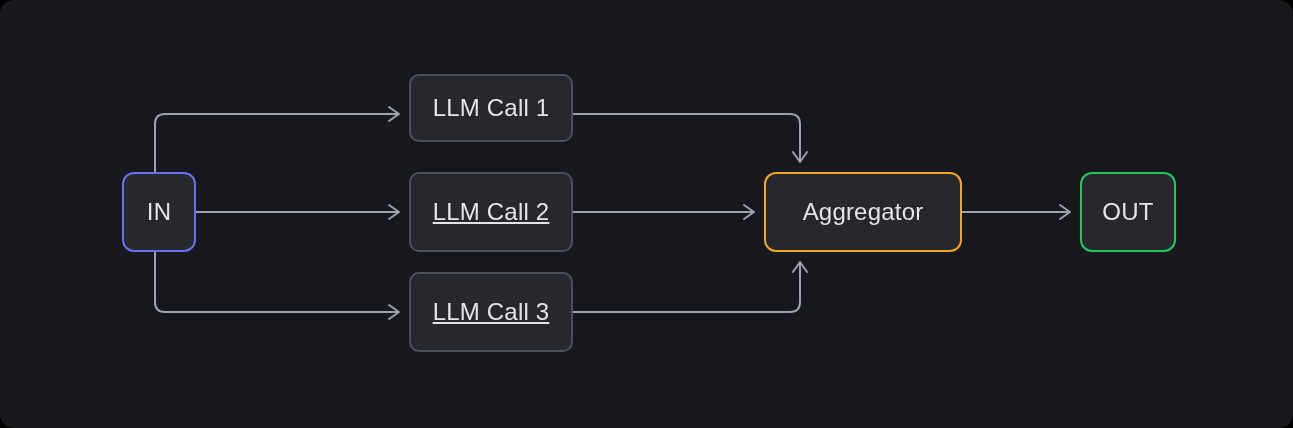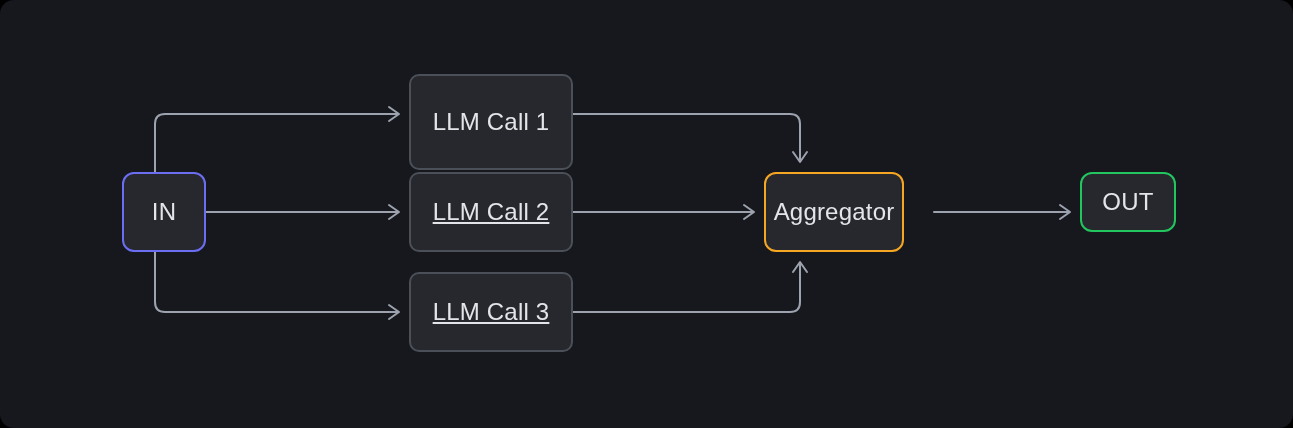"LLM Call 1" #node-llm1 { height: 96px -> 68px }
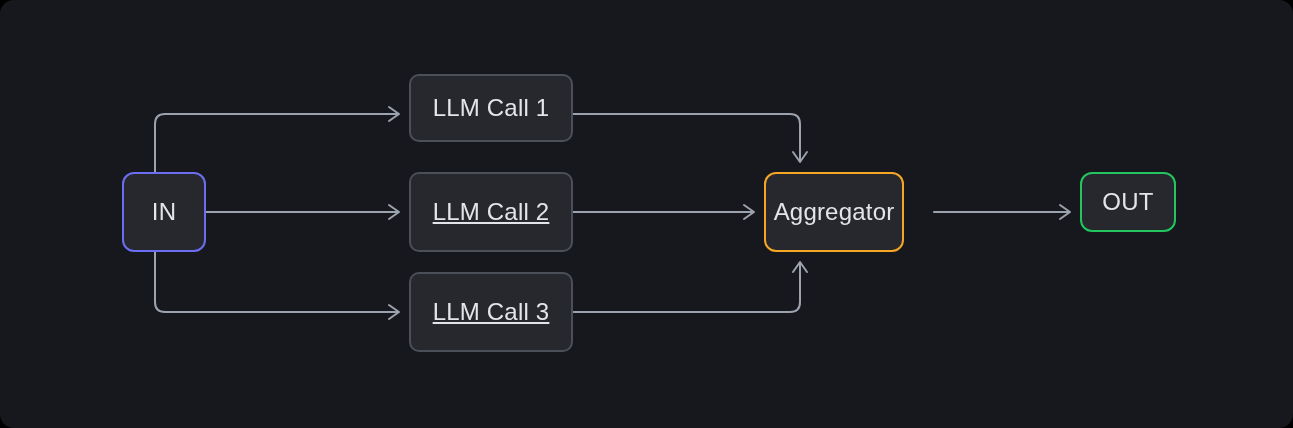"IN" #node-in { width: 84px -> 74px }
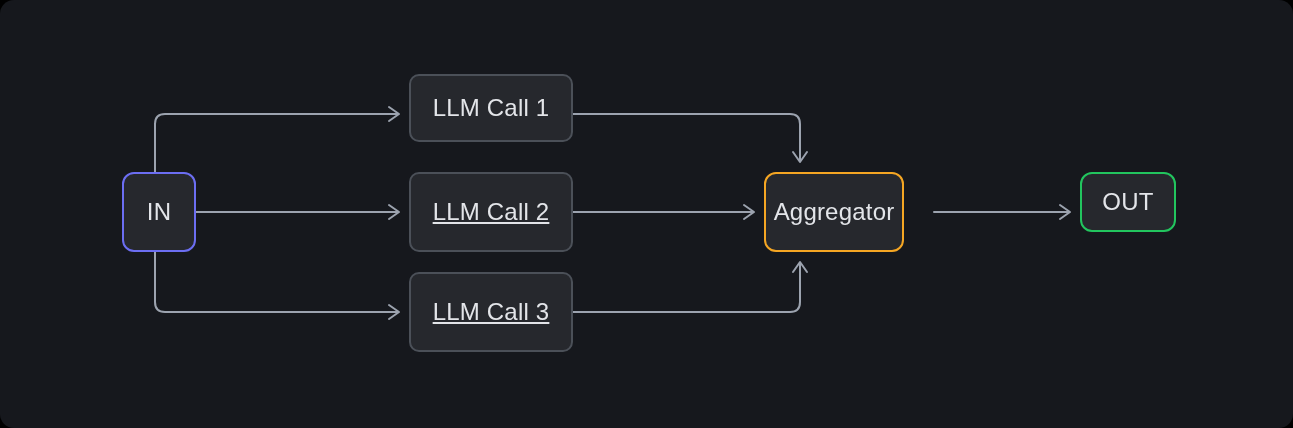"Aggregator" #node-aggregator { width: 140px -> 198px }
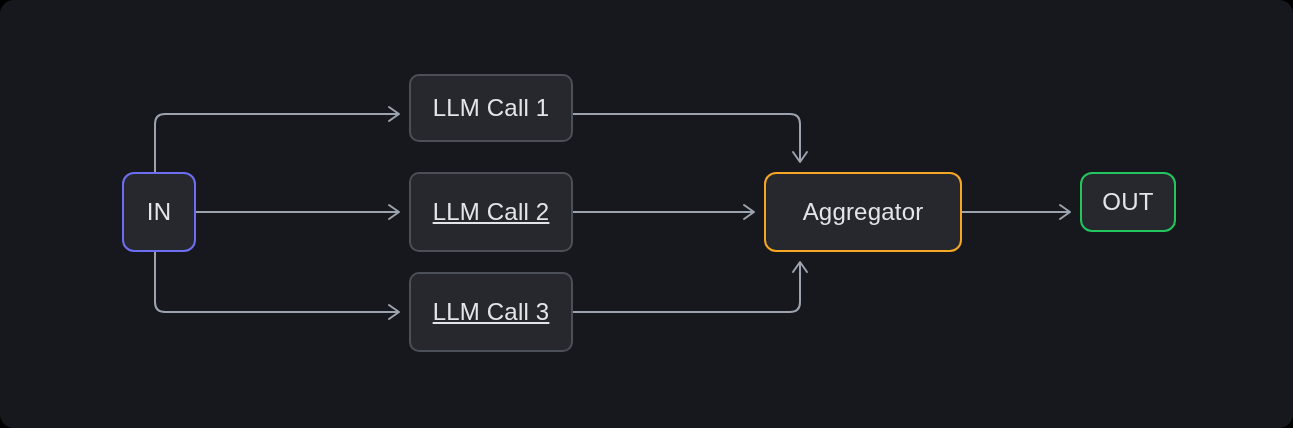"OUT" #node-out { height: 60px -> 80px }
